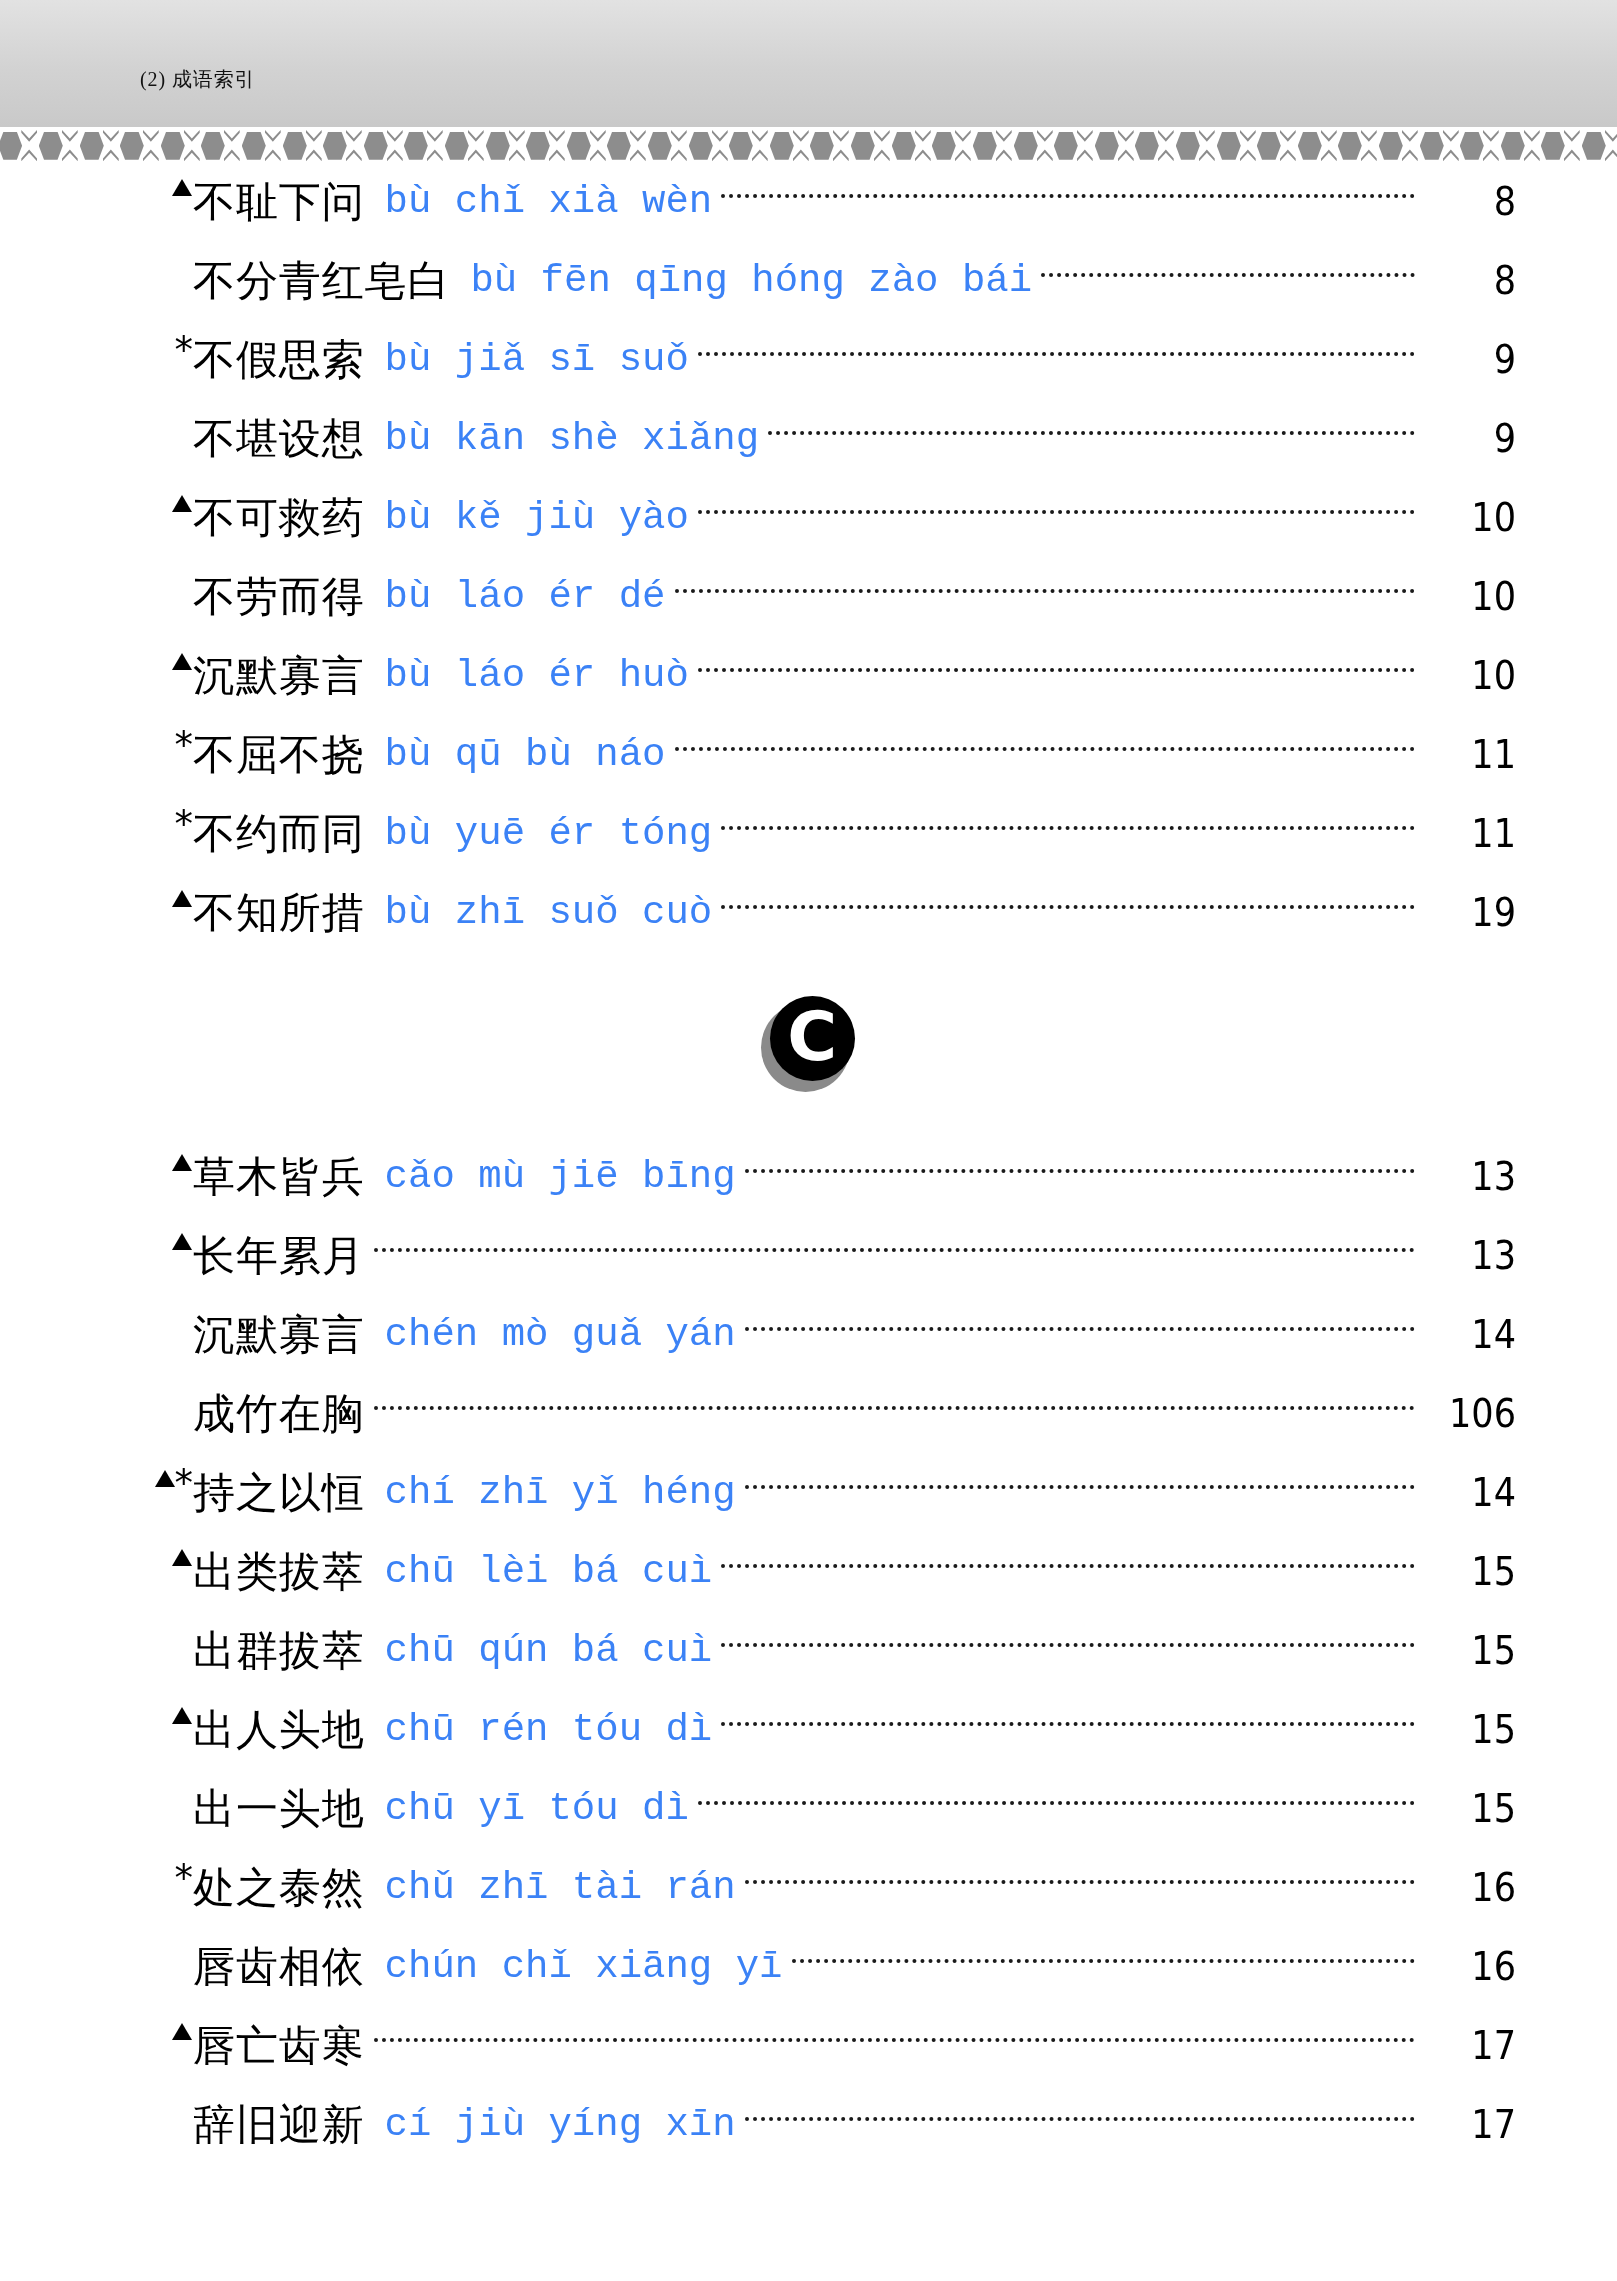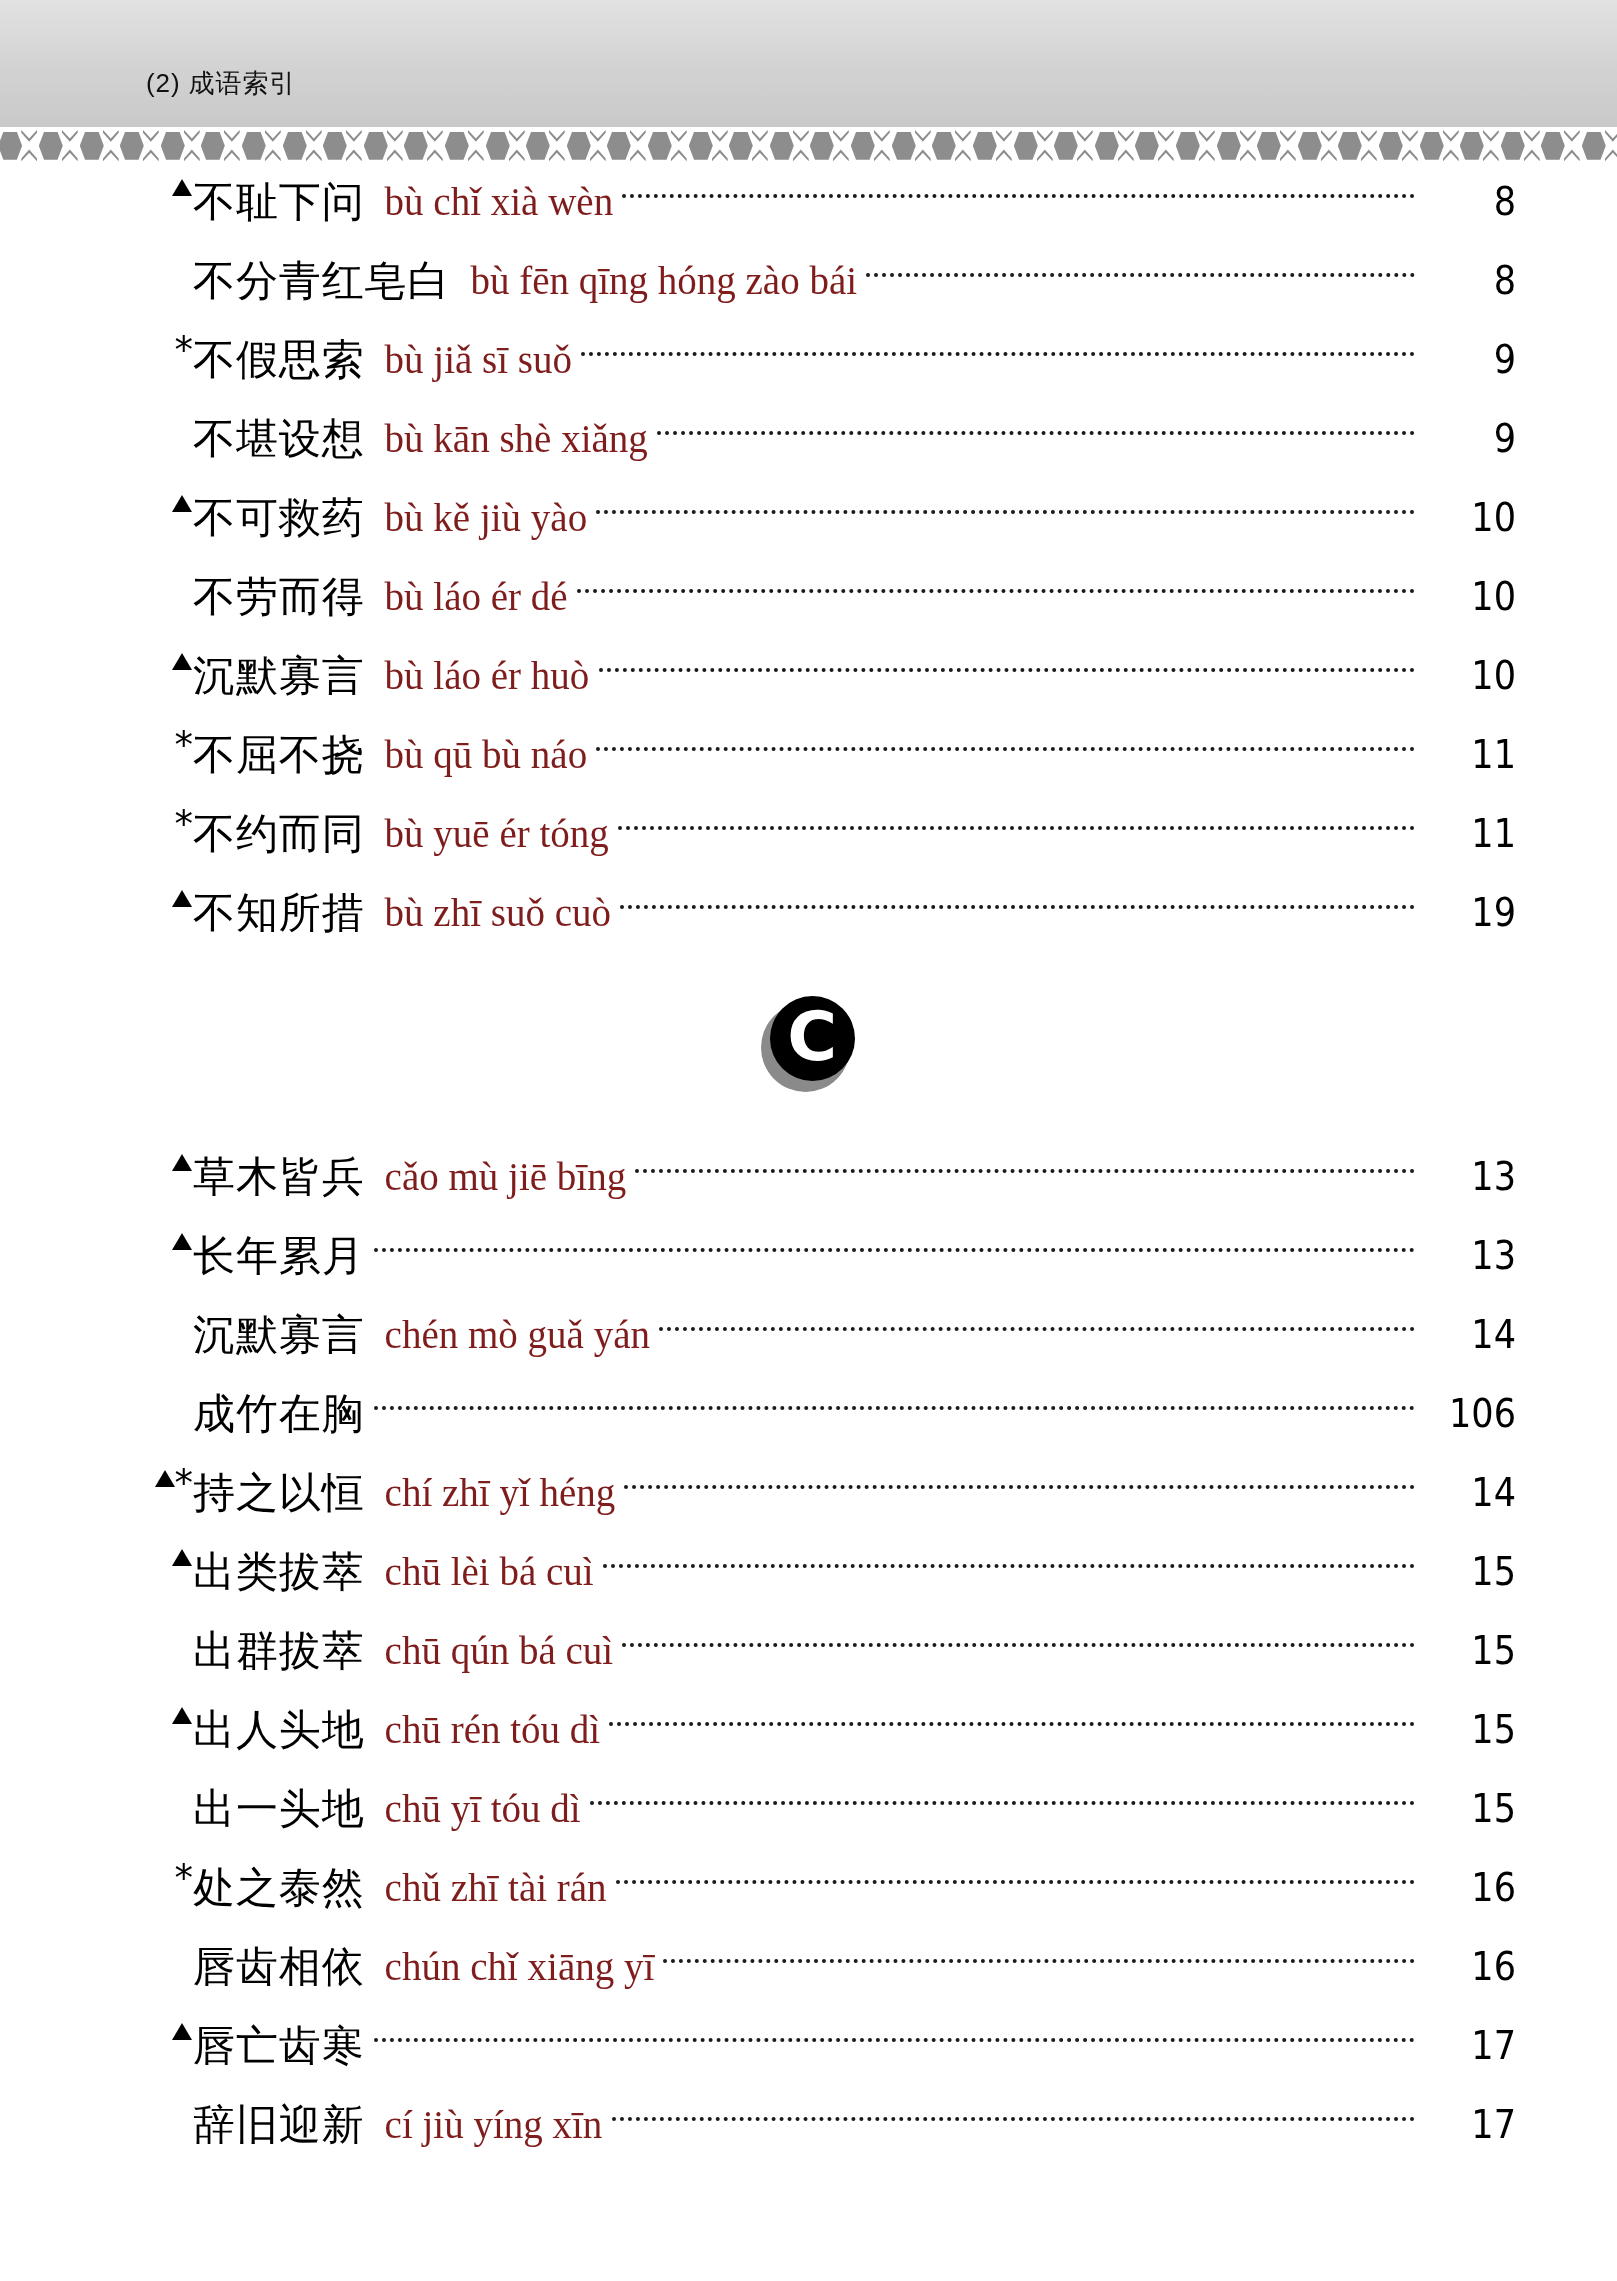"(2) 成语索引" .header-title { font-family: Liberation Sans, sans-serif -> Liberation Serif, serif; font-size: 26px -> 20px; left: 146px -> 140px }
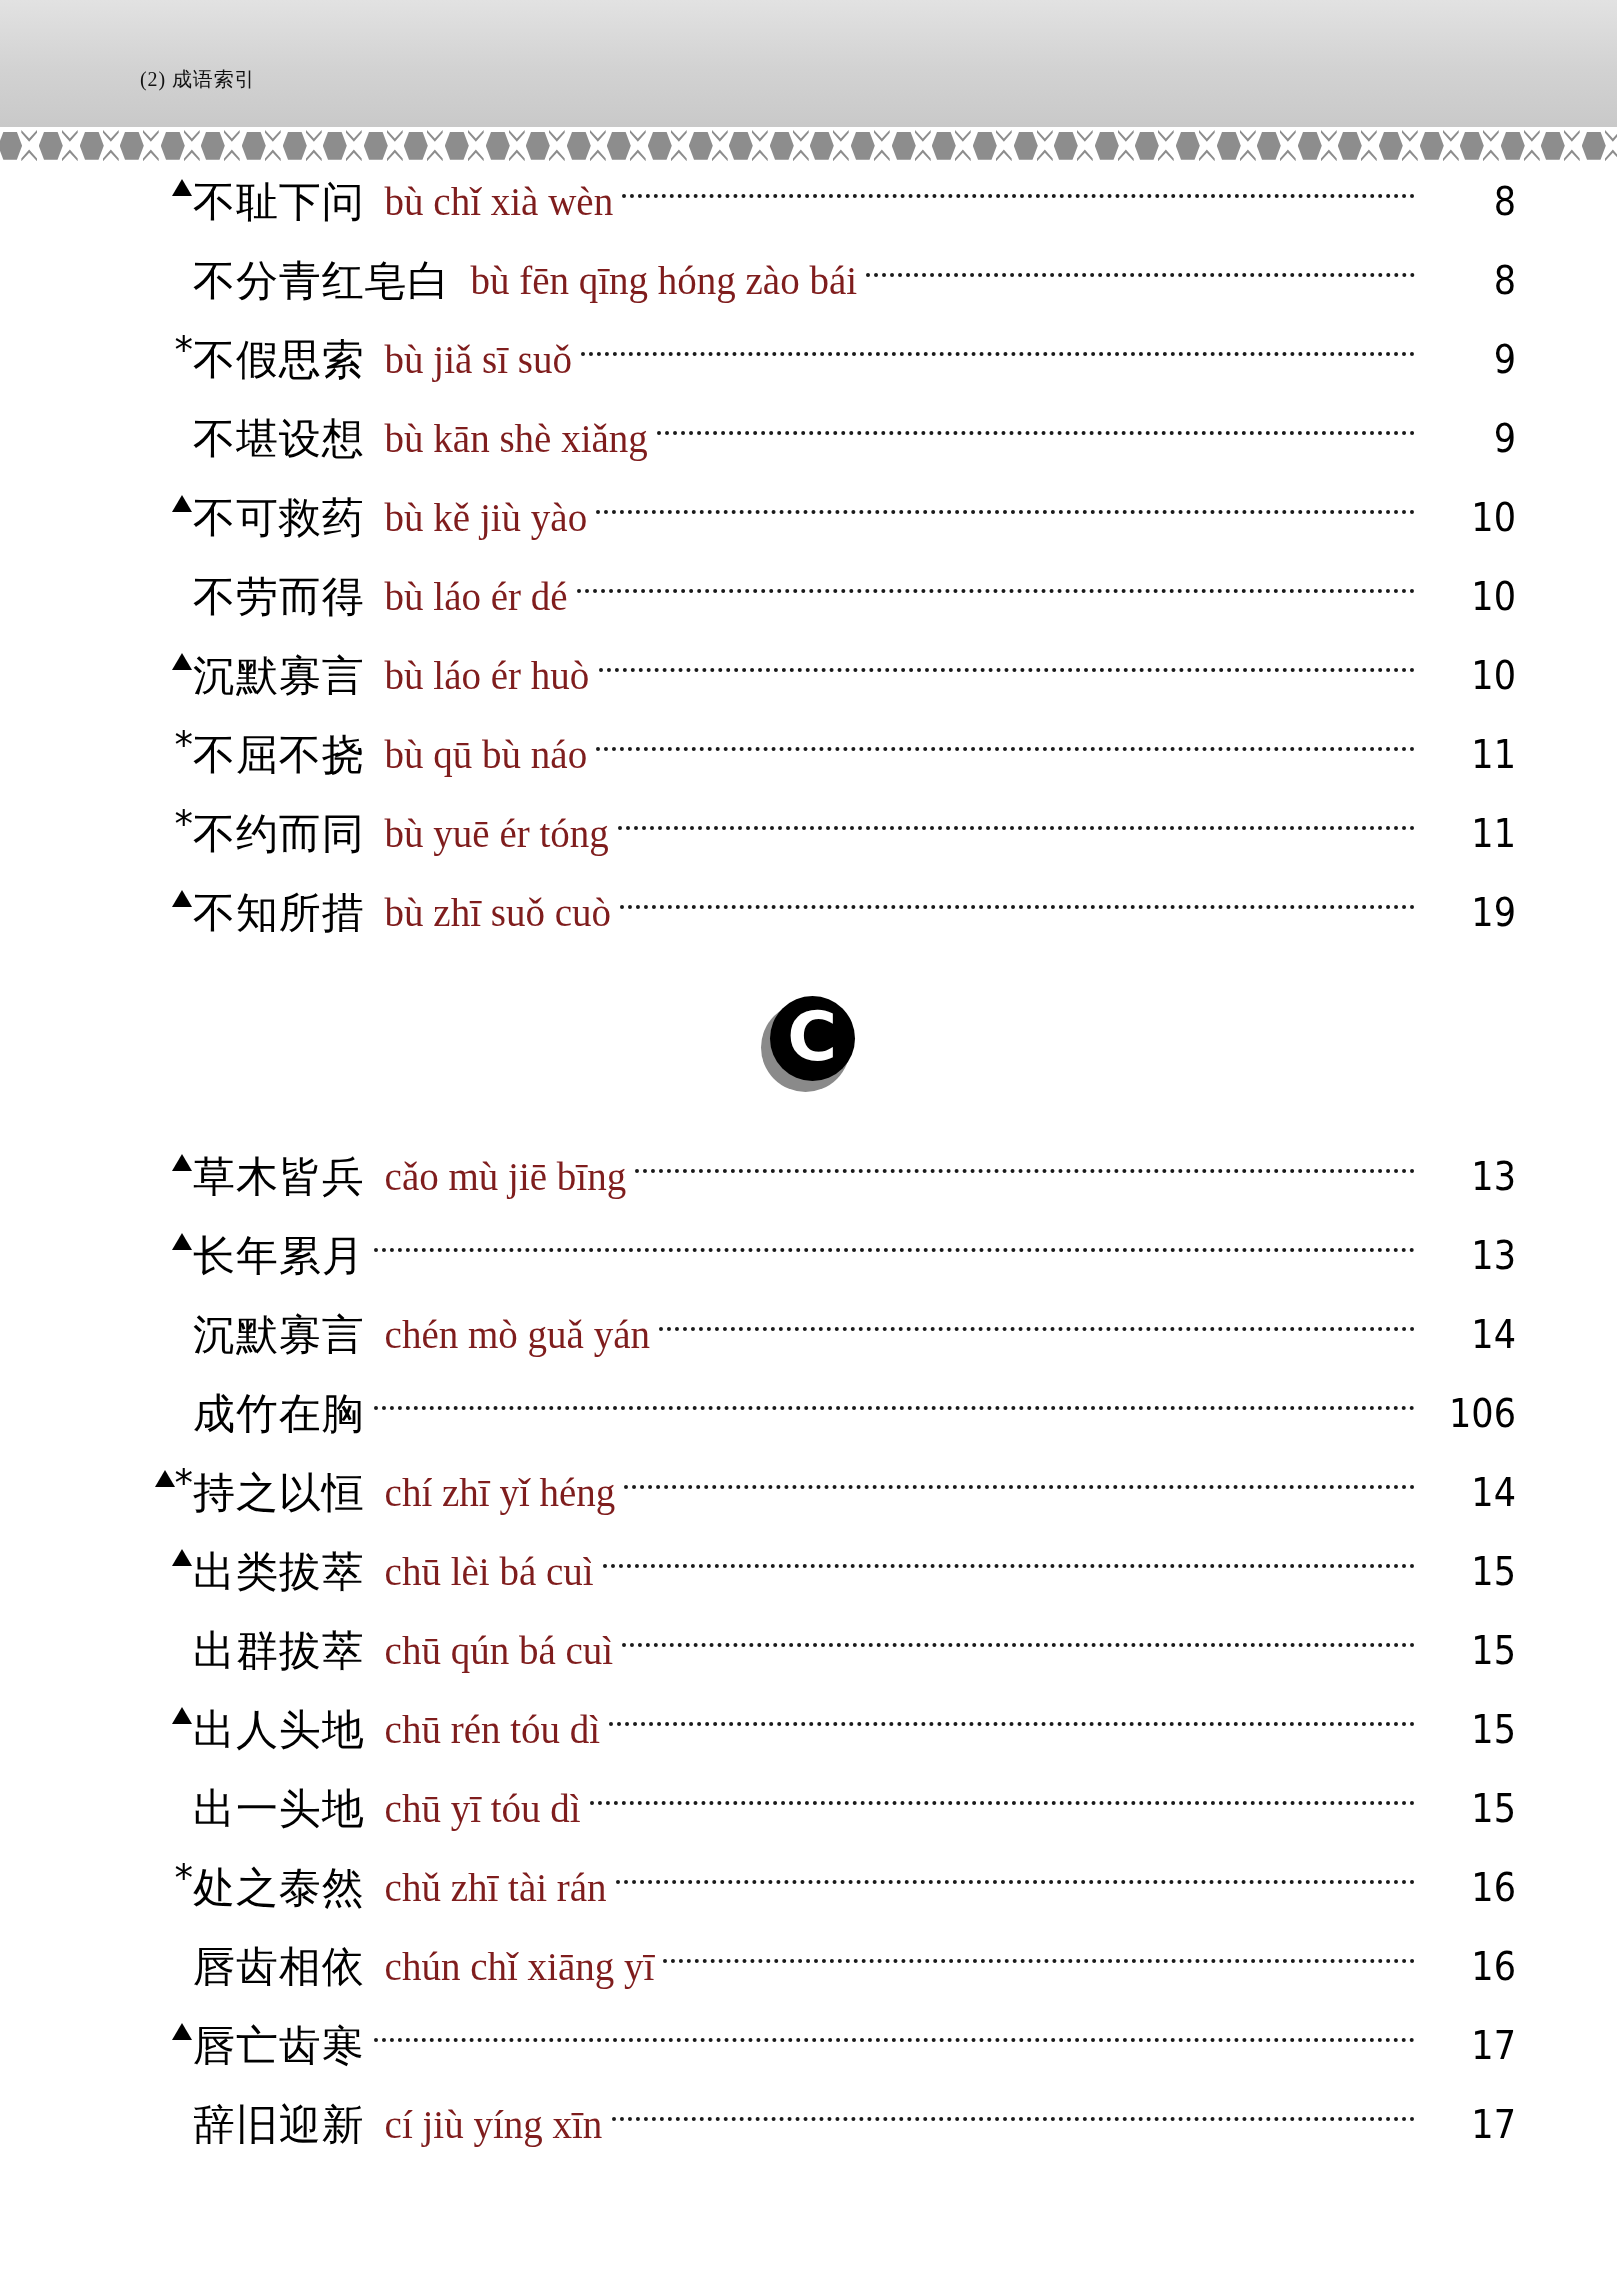"bù chǐ xià wèn" .pinyin { color: #7f1d1d -> #3b82f6; font-family: Liberation Serif, serif -> Liberation Mono, monospace }
